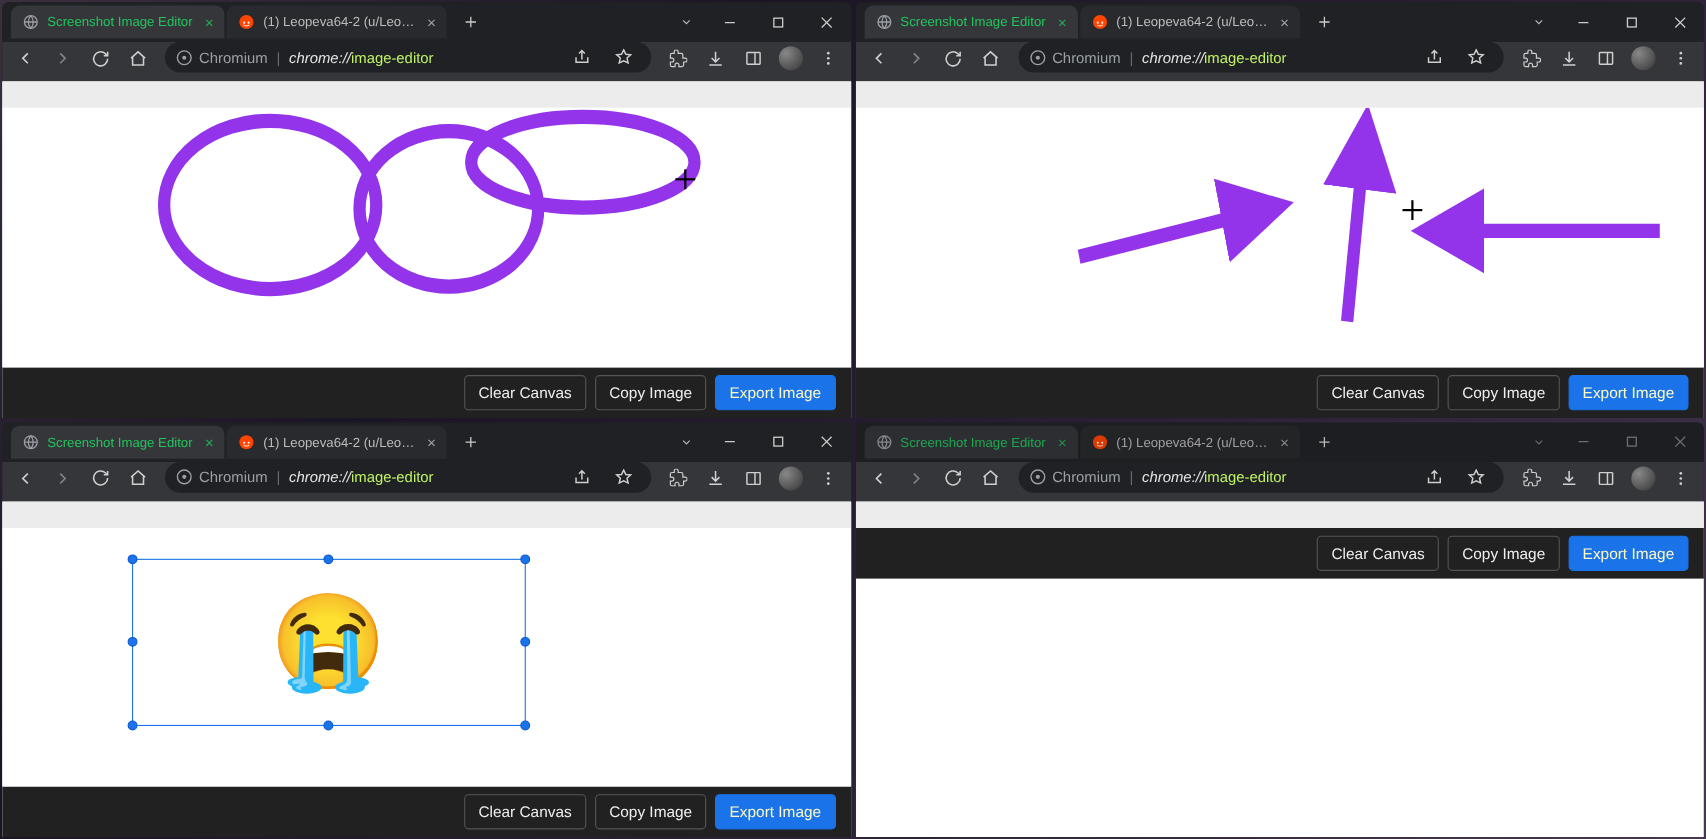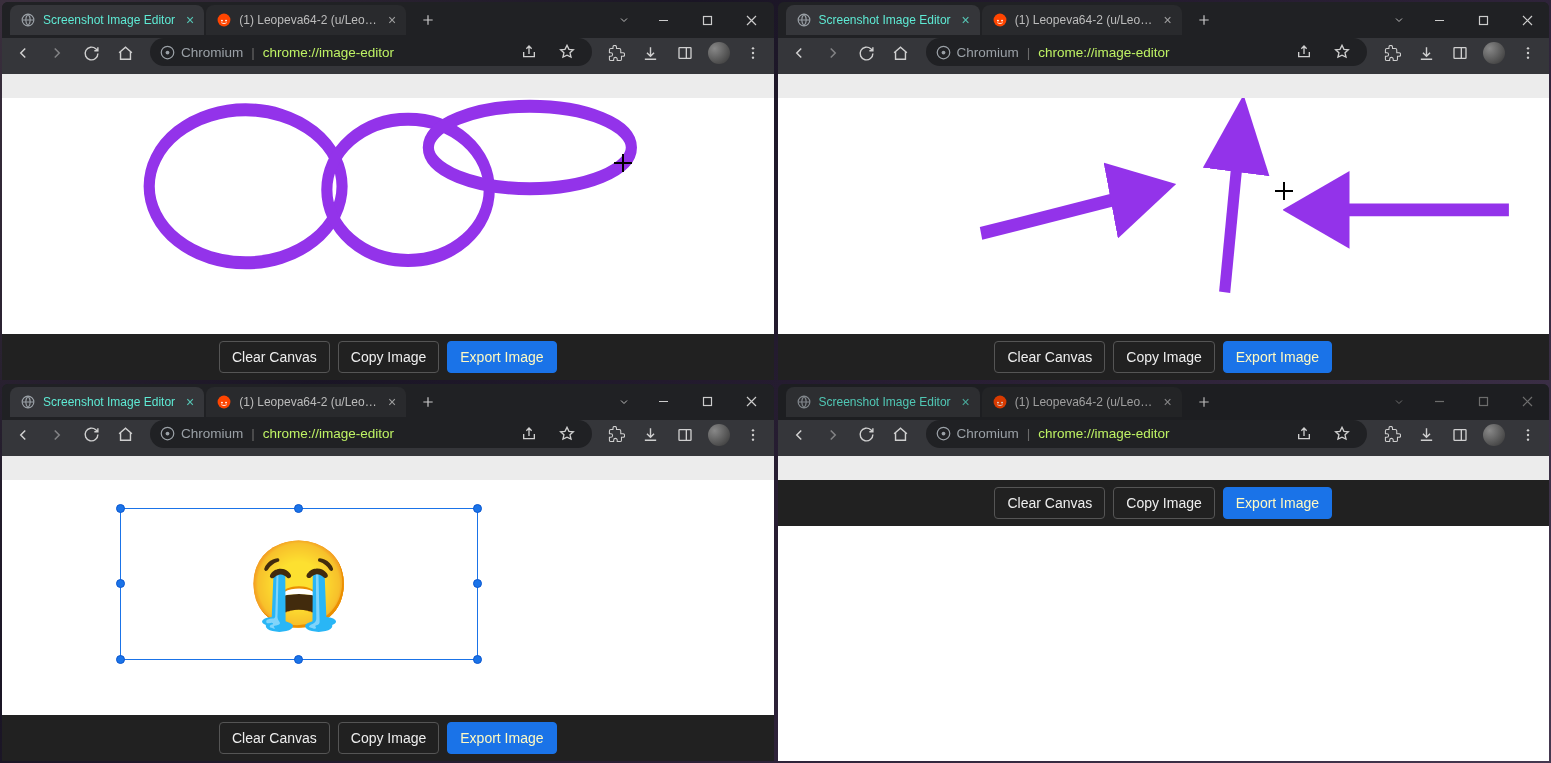"Screenshot Image Editor" .tab { color: #5eead4 -> #22c55e }
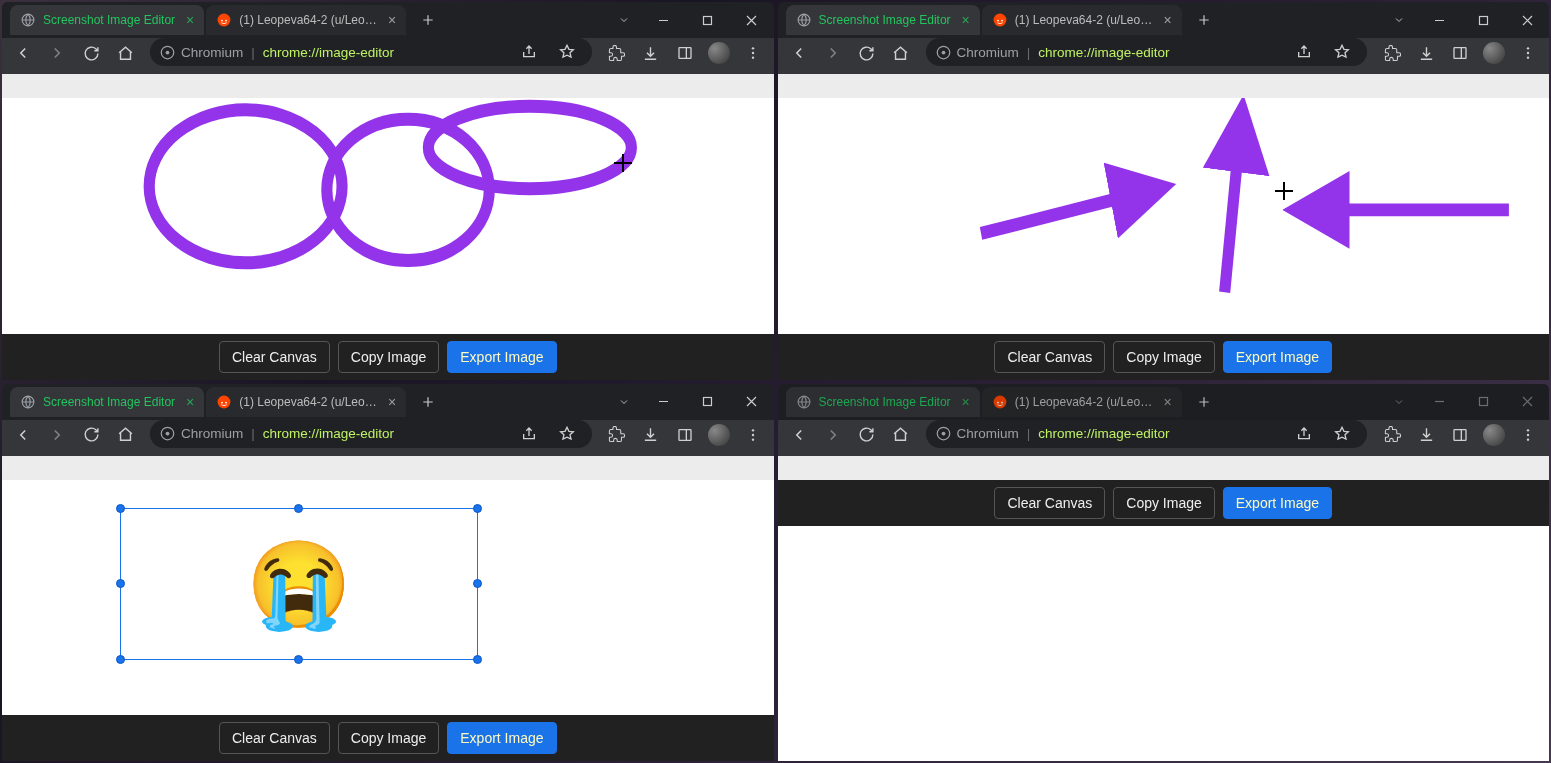"chrome://" .omnibox .path-dim { color: #bef264 -> #e5e5e5; font-style: none -> italic }
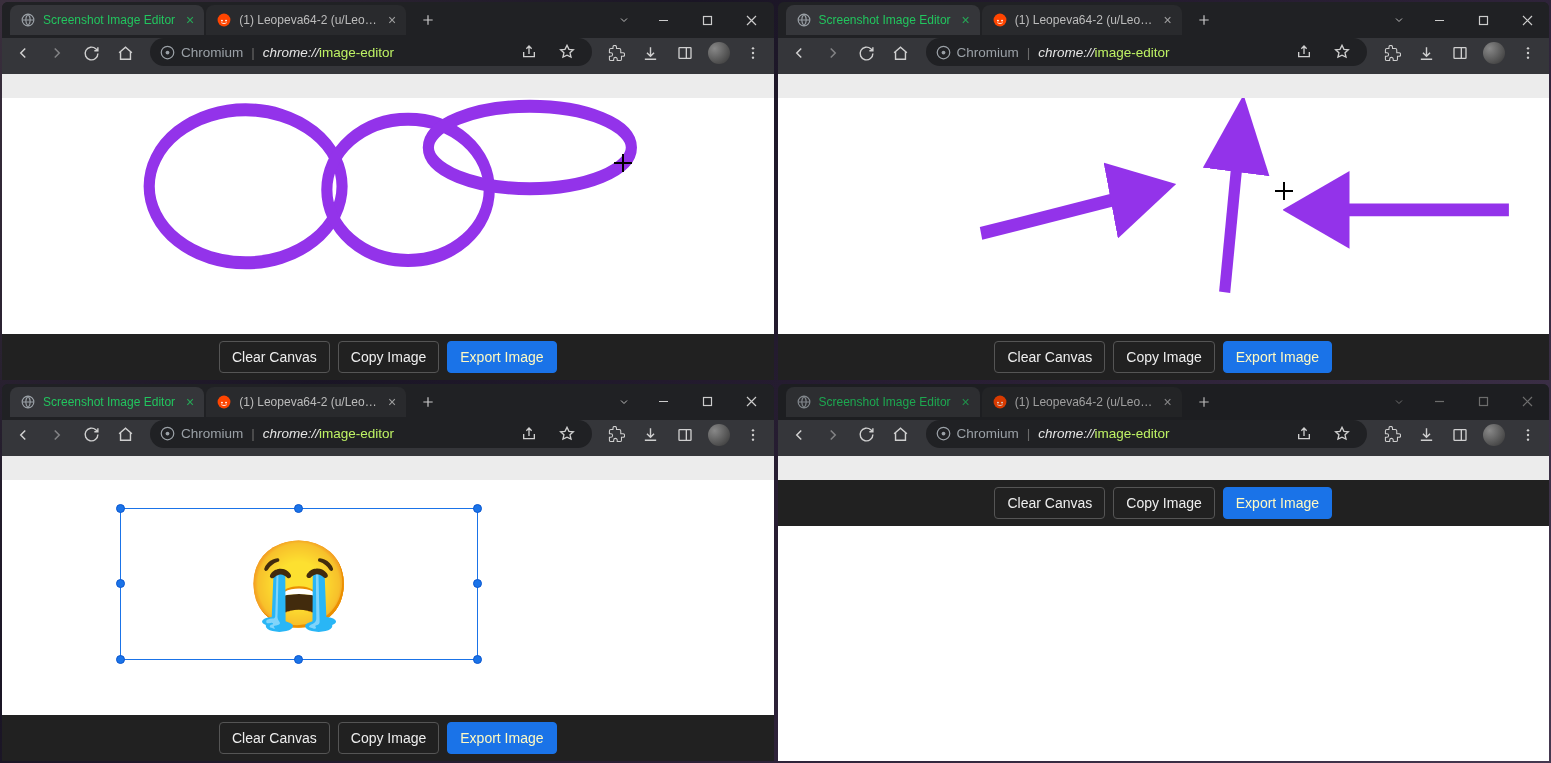"Clear Canvas" .bottom-bar { justify-content: center -> flex-end }
